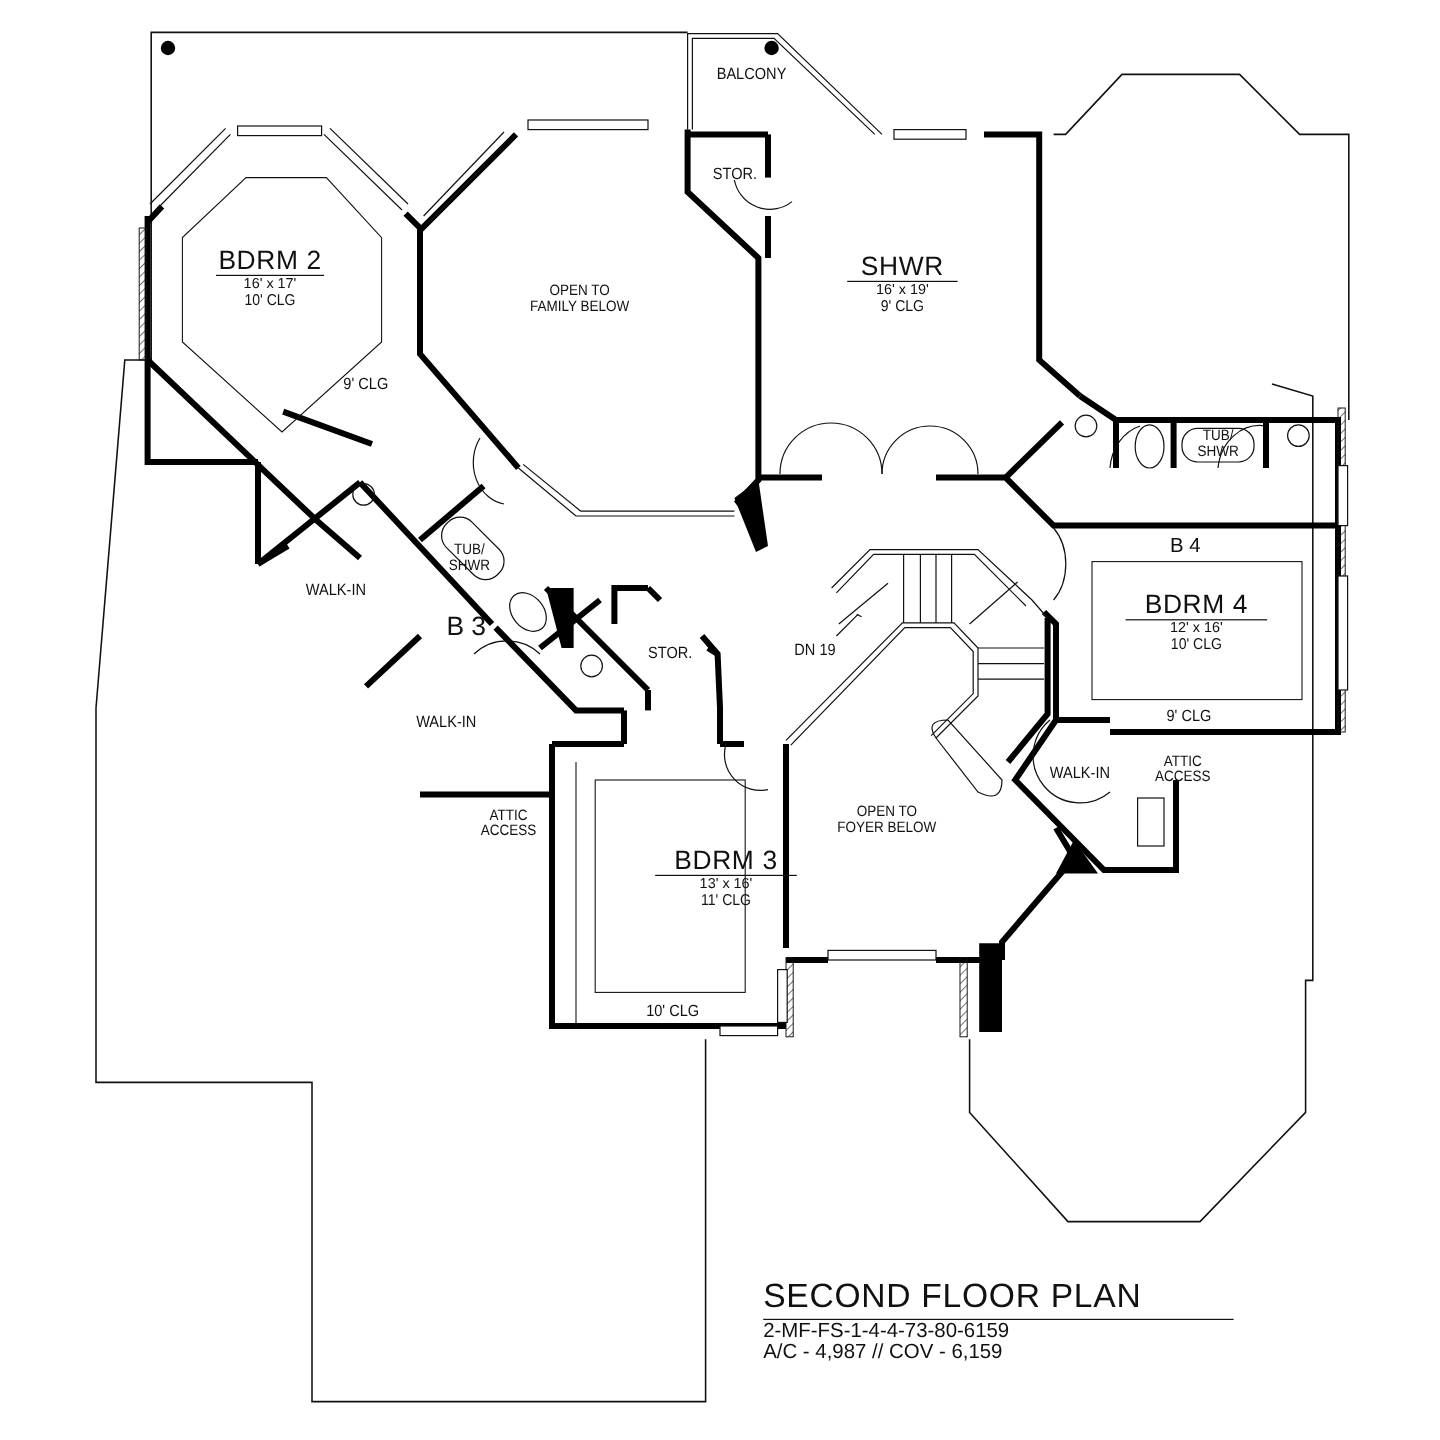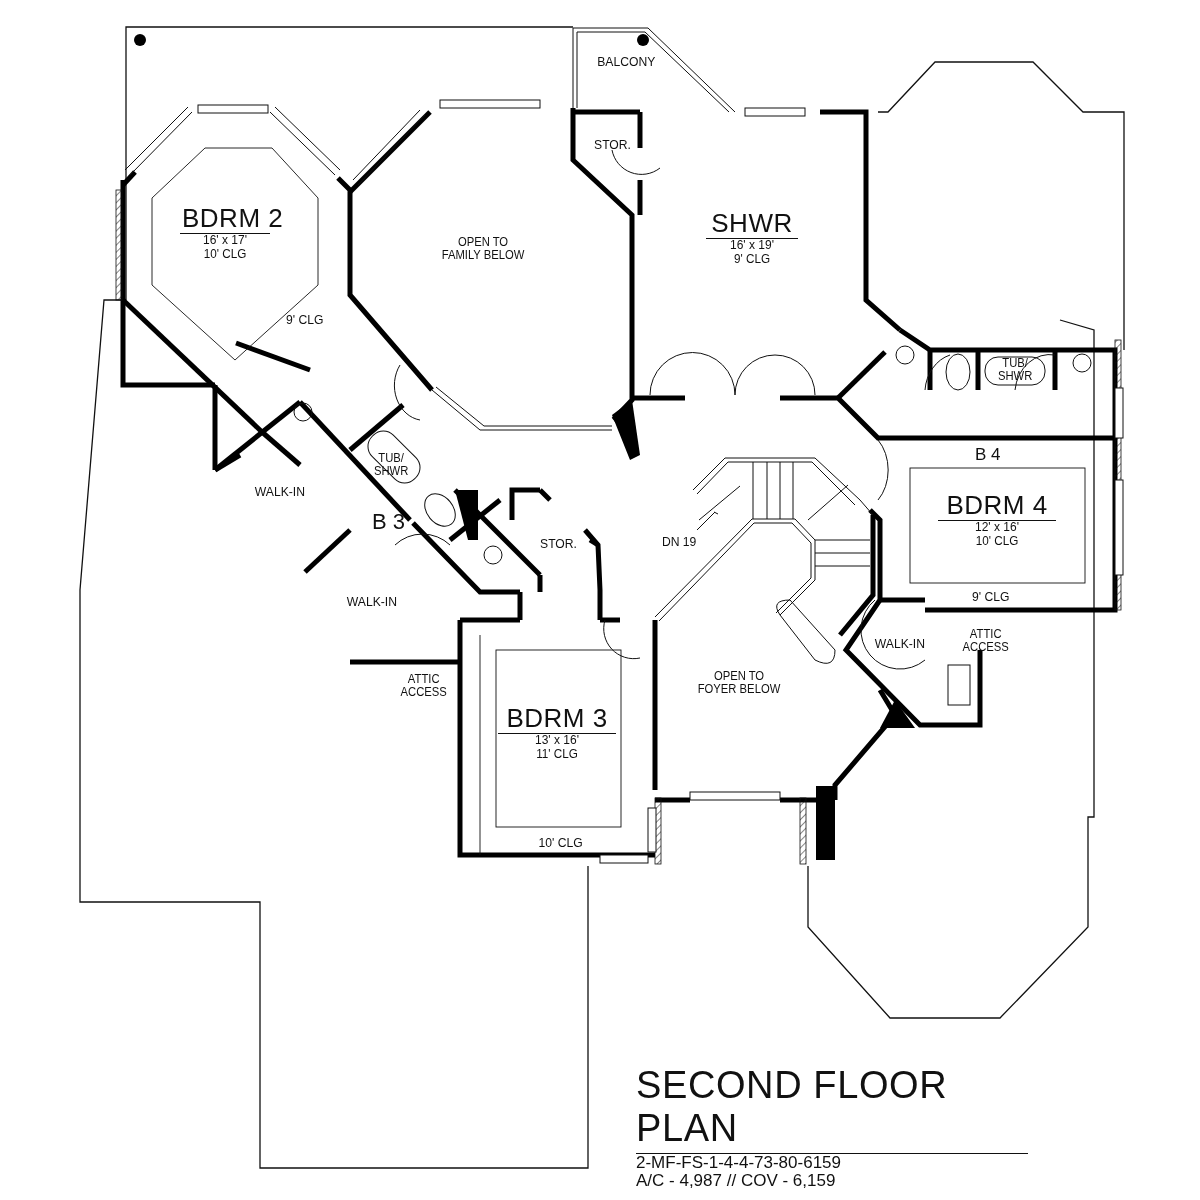"BDRM 2" .room-name { font-size: 26px -> 22px }
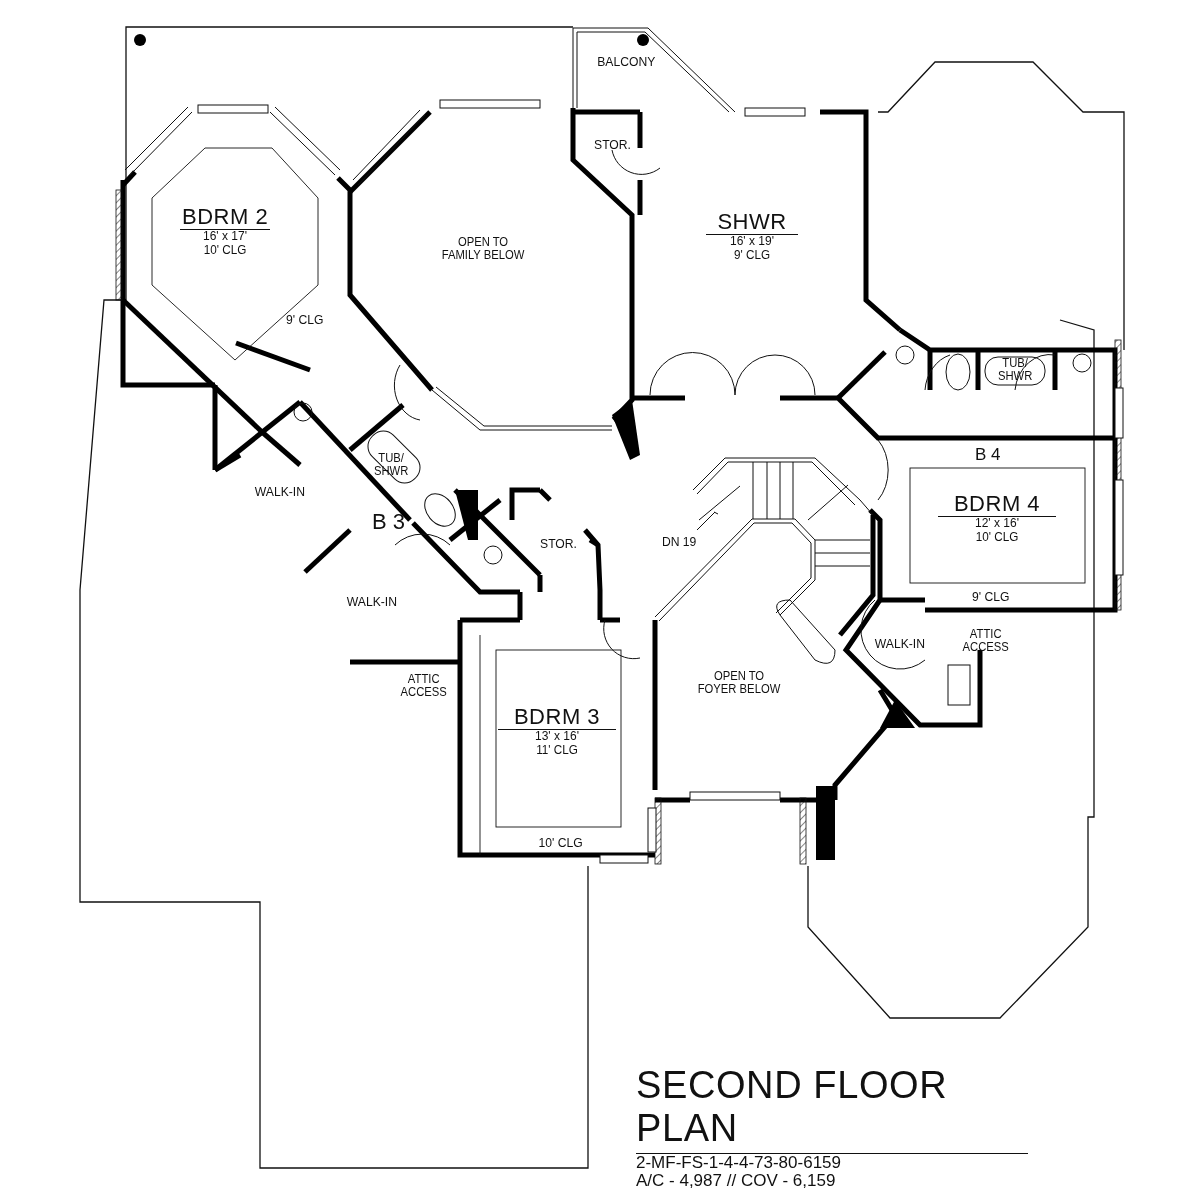"BDRM 3" div.lbl { padding-left: none -> 48px }
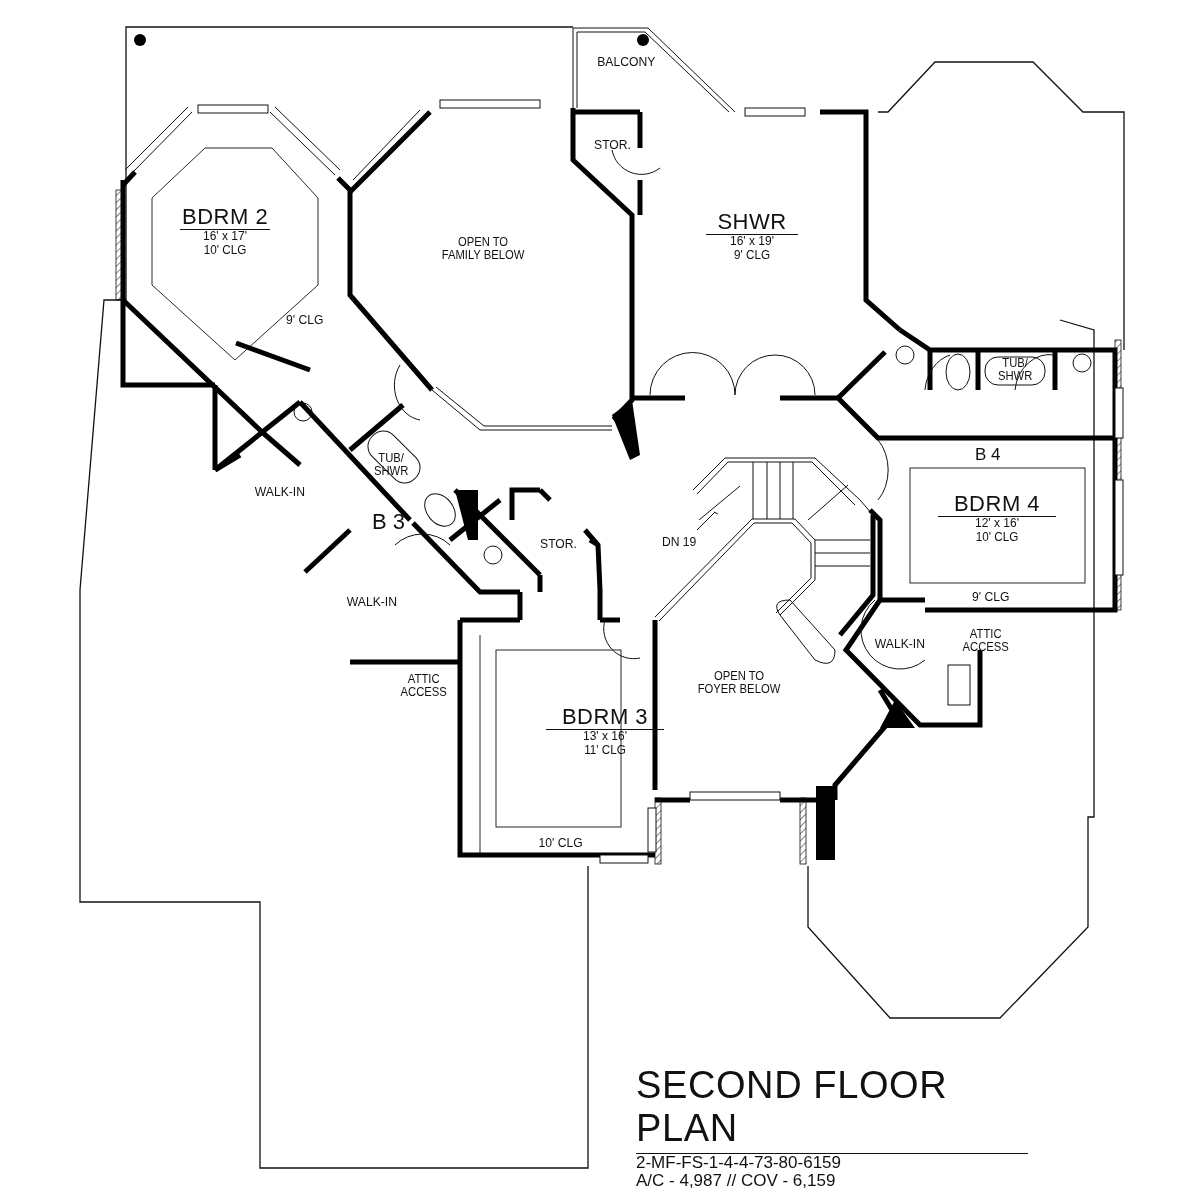"SECOND FLOOR PLAN" .title-main { font-size: 38px -> 28px }
